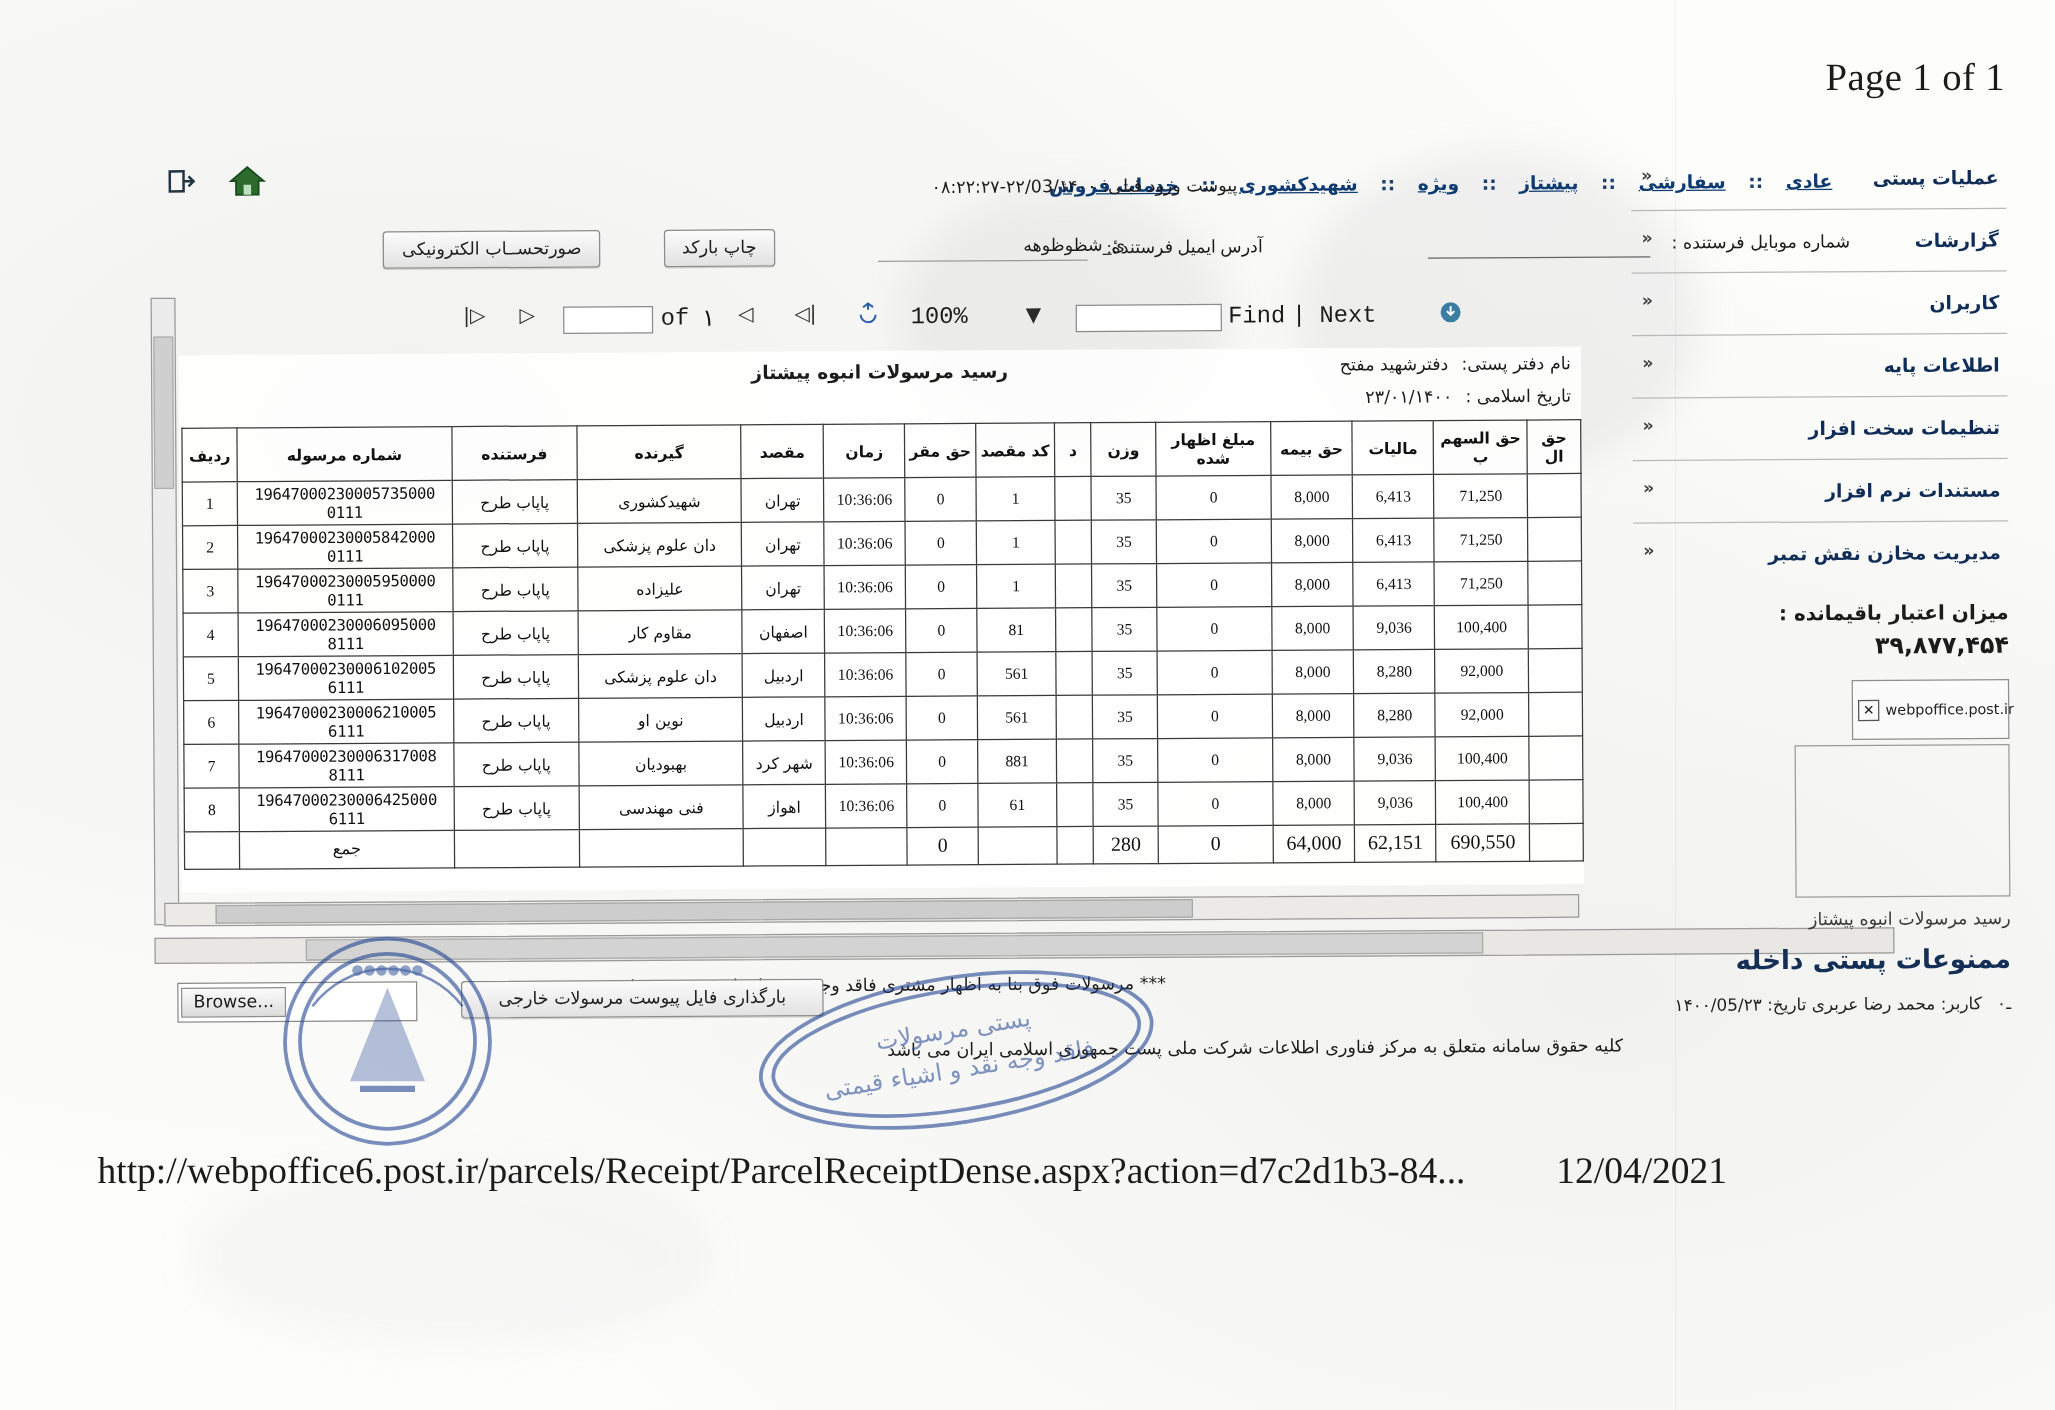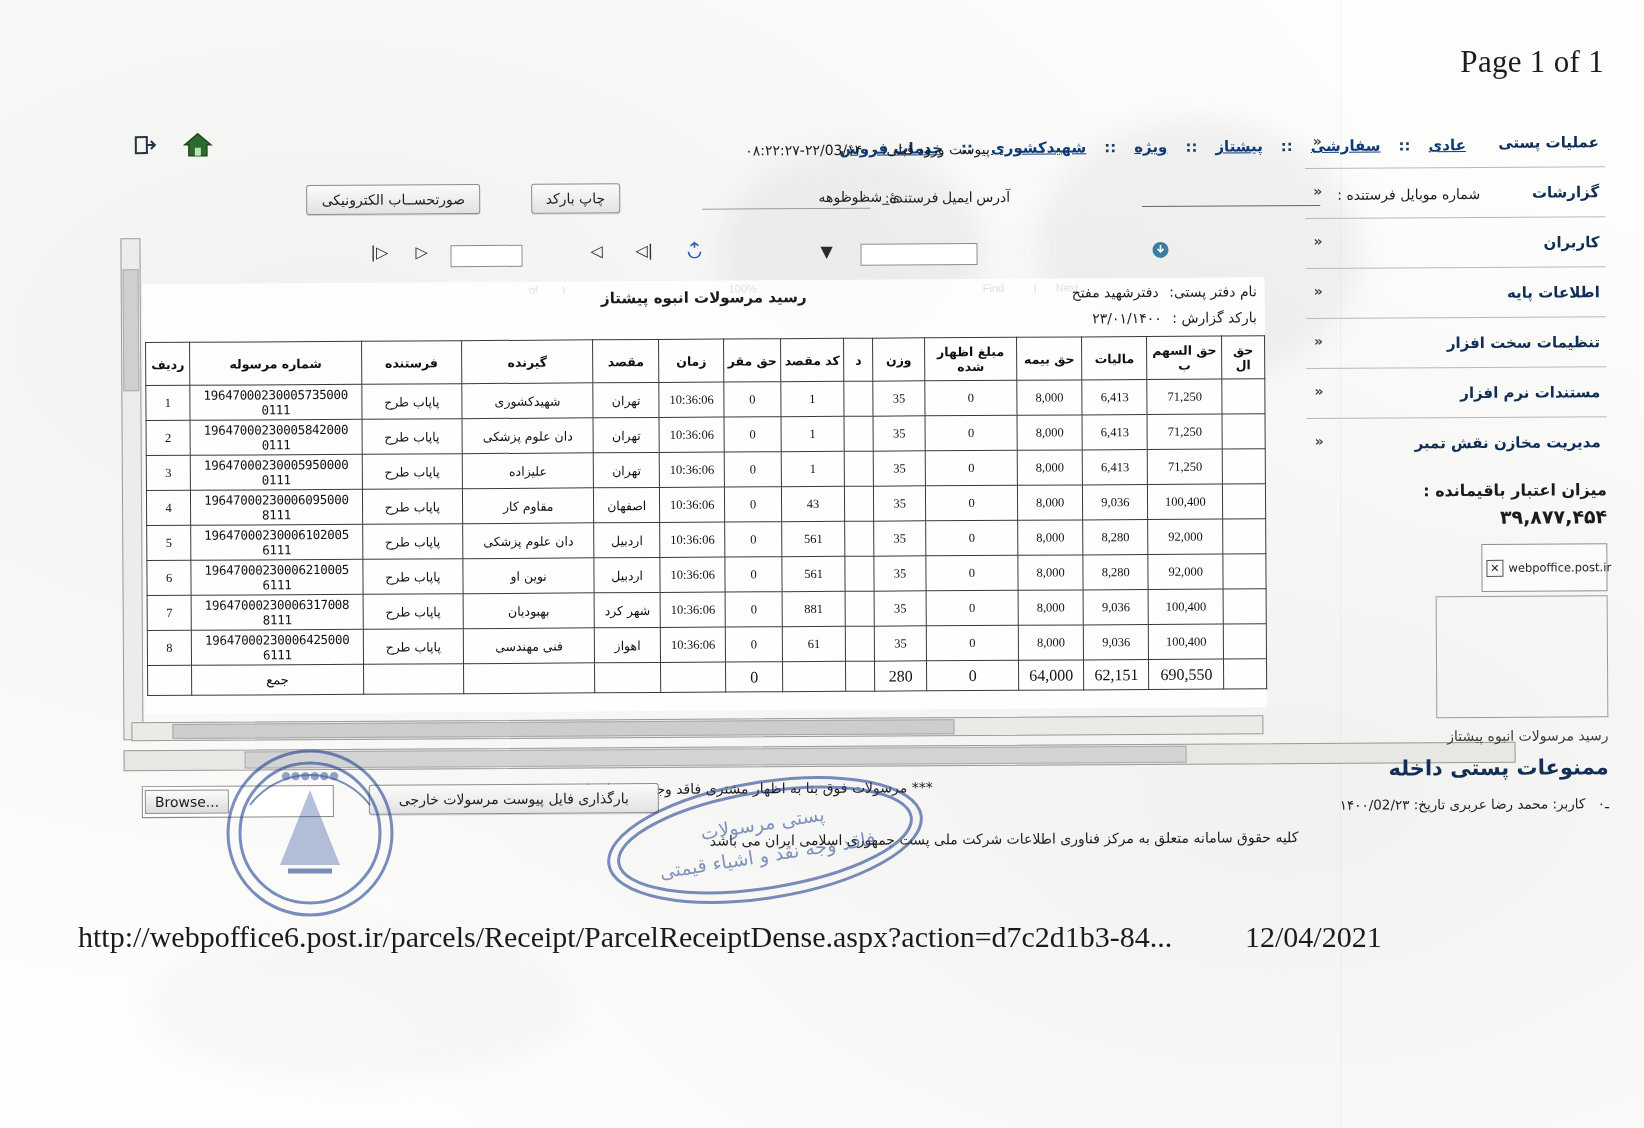"of" .tb-lab { font-family: Liberation Sans, sans-serif -> Liberation Mono, monospace; font-size: 11px -> 19px; margin-top: 40px -> none }
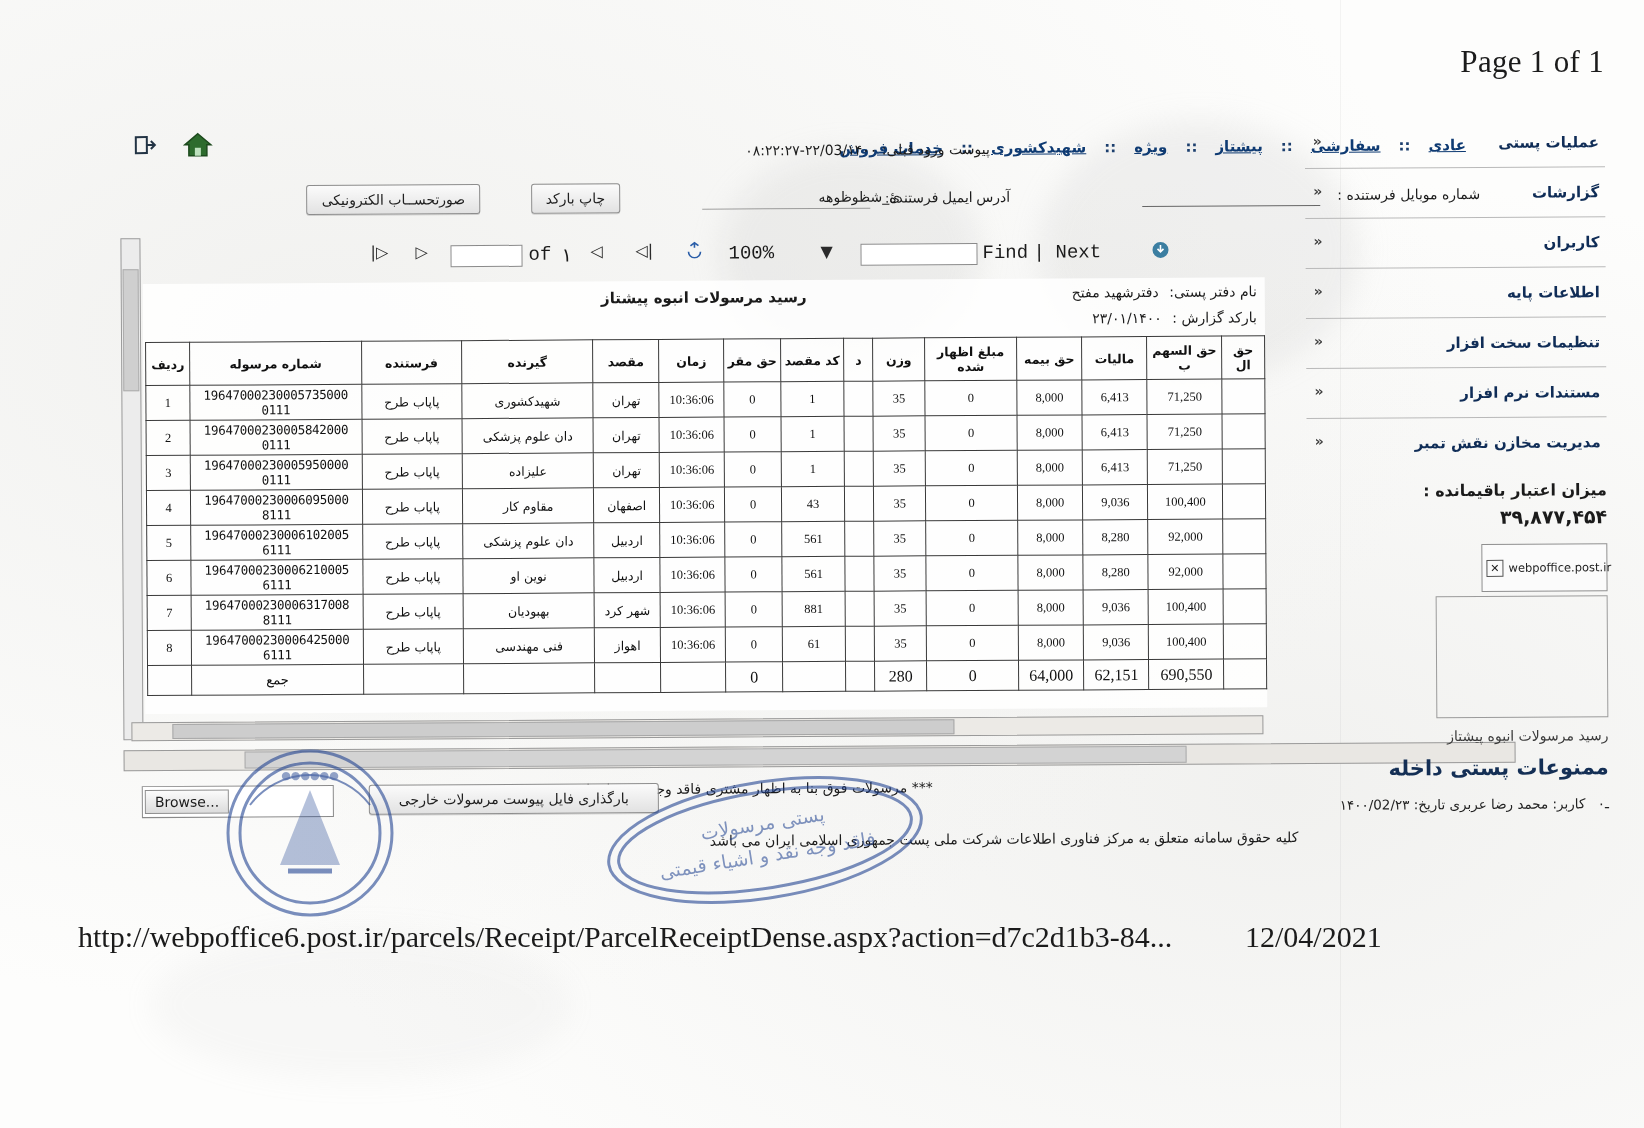"بارکد گزارش :" span { text: بارکد گزارش -> تاریخ اسلامی }
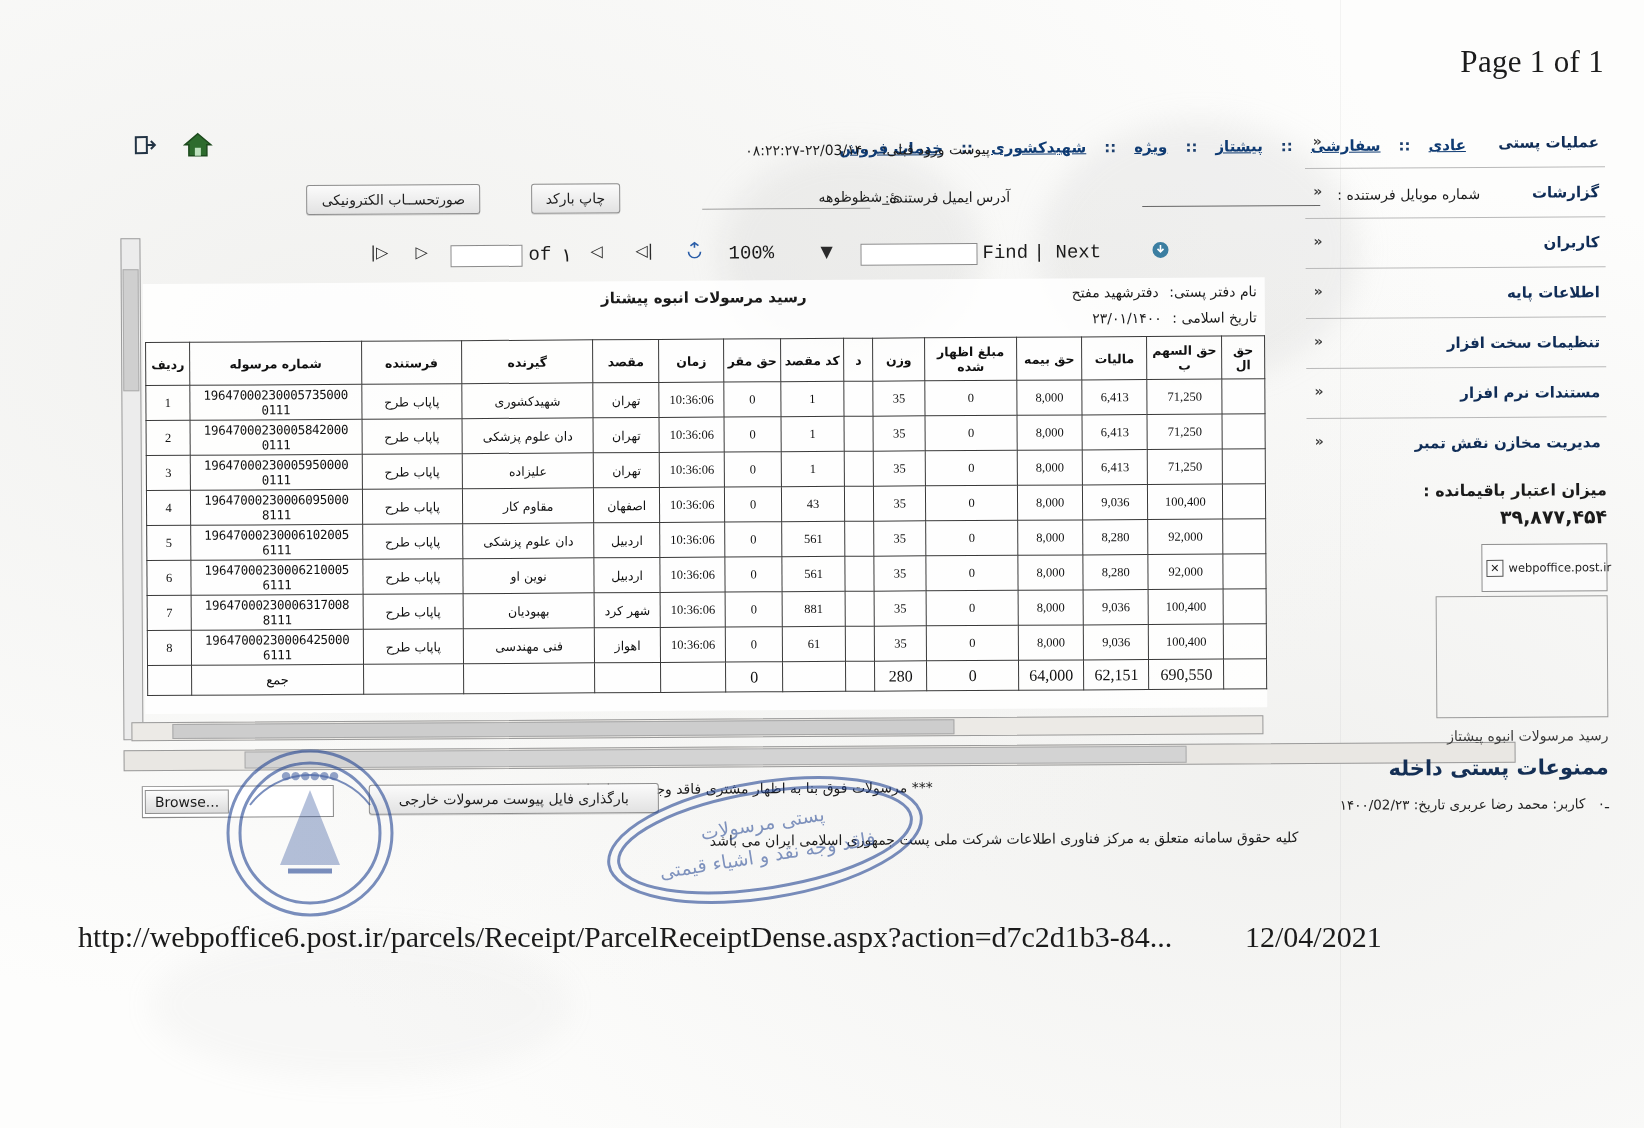"43" td.num { text: 43 -> 81 }
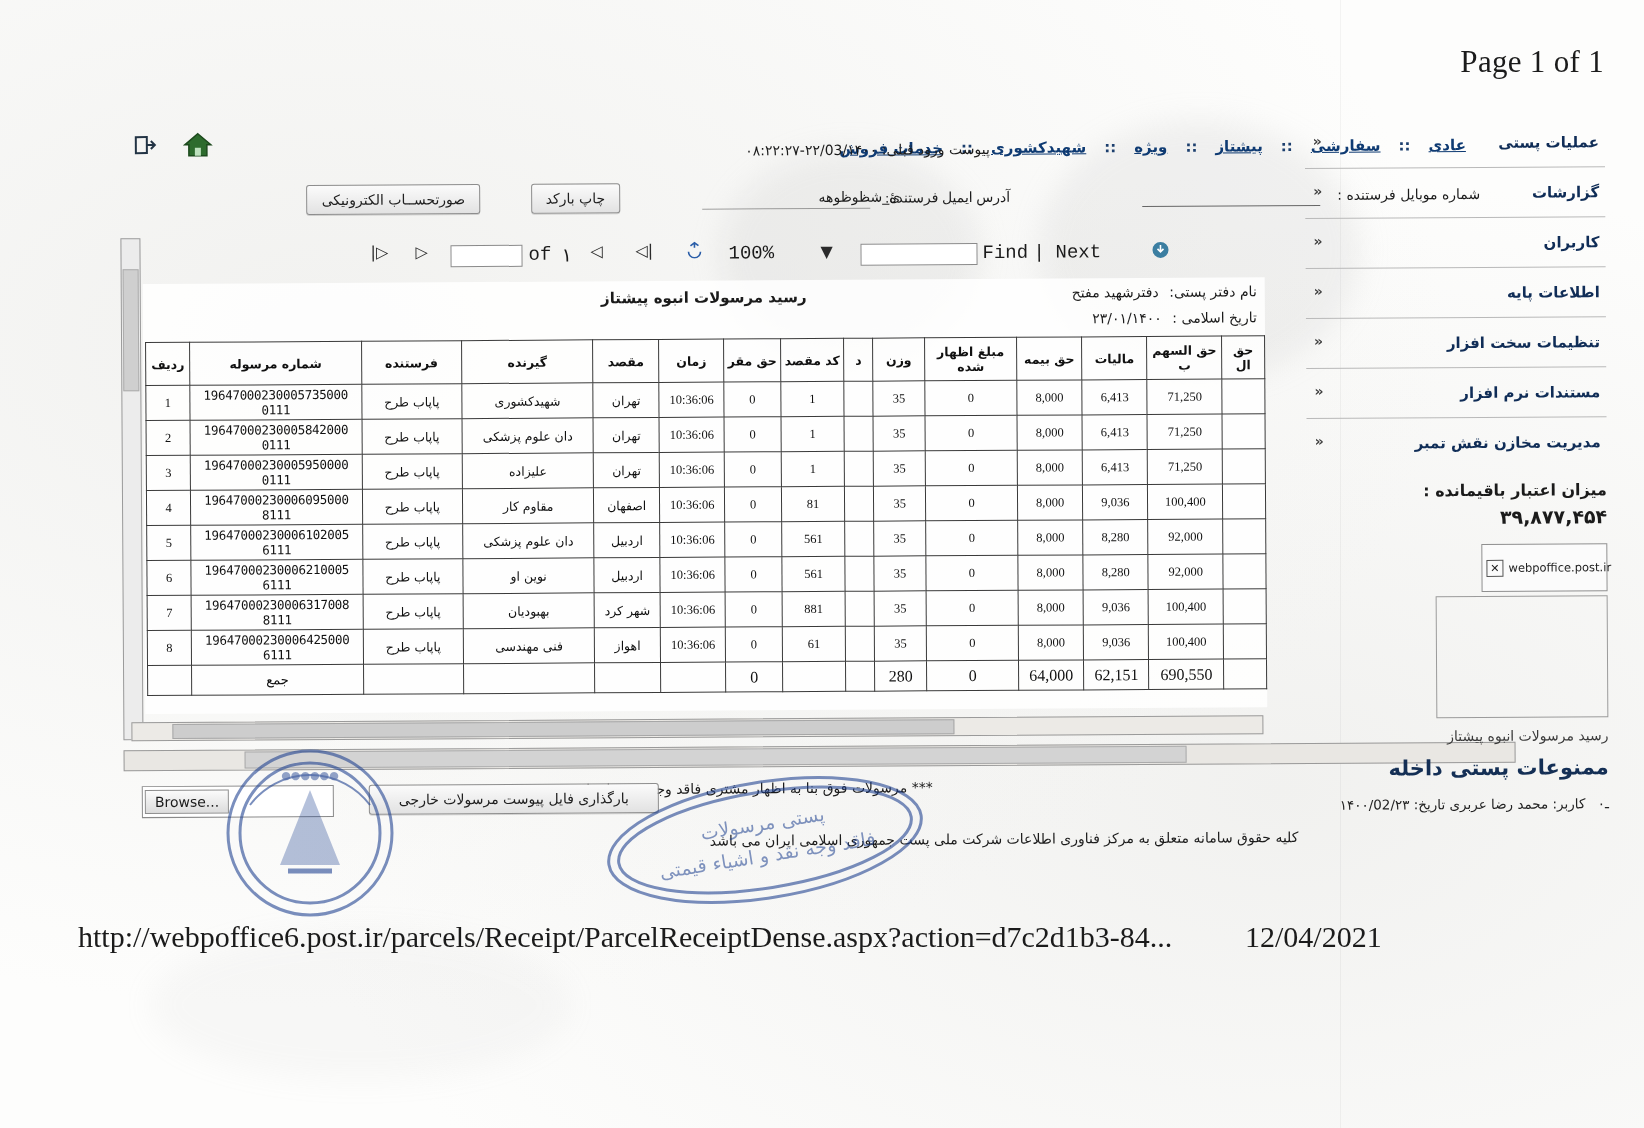"۱۴۰۰/02/۲۳" span { text: ۱۴۰۰/02/۲۳ -> ۱۴۰۰/05/۲۳ }
